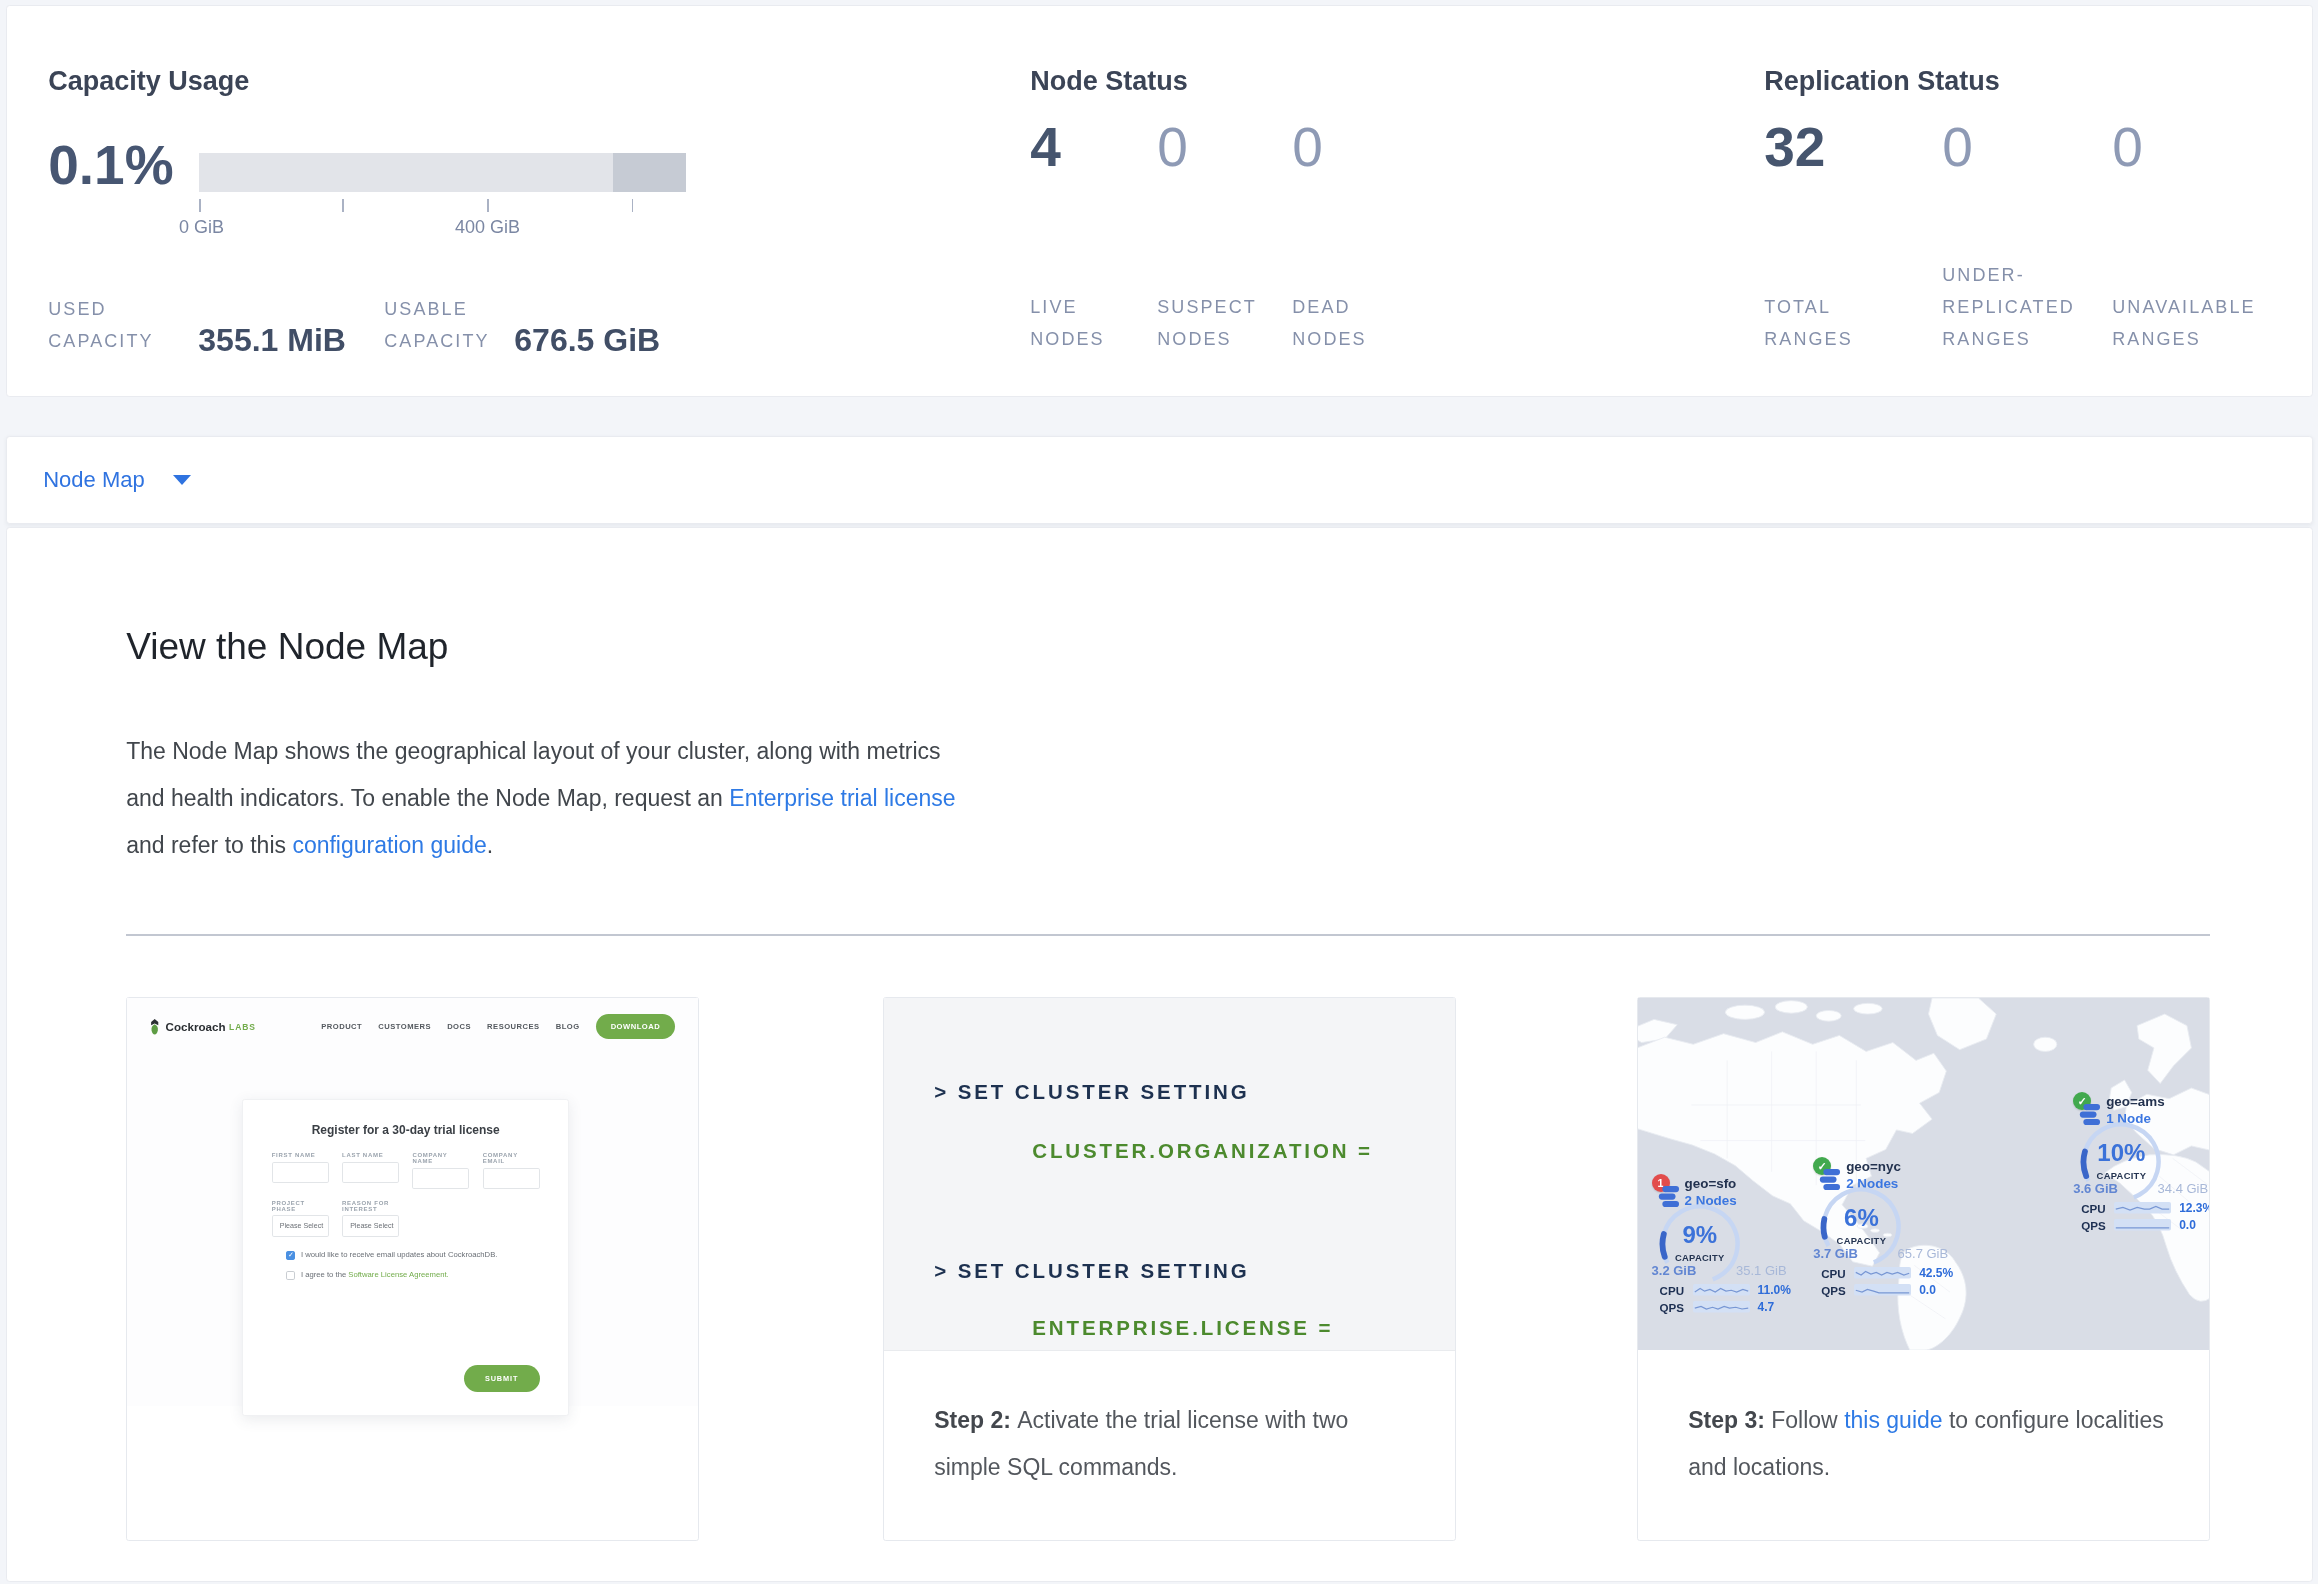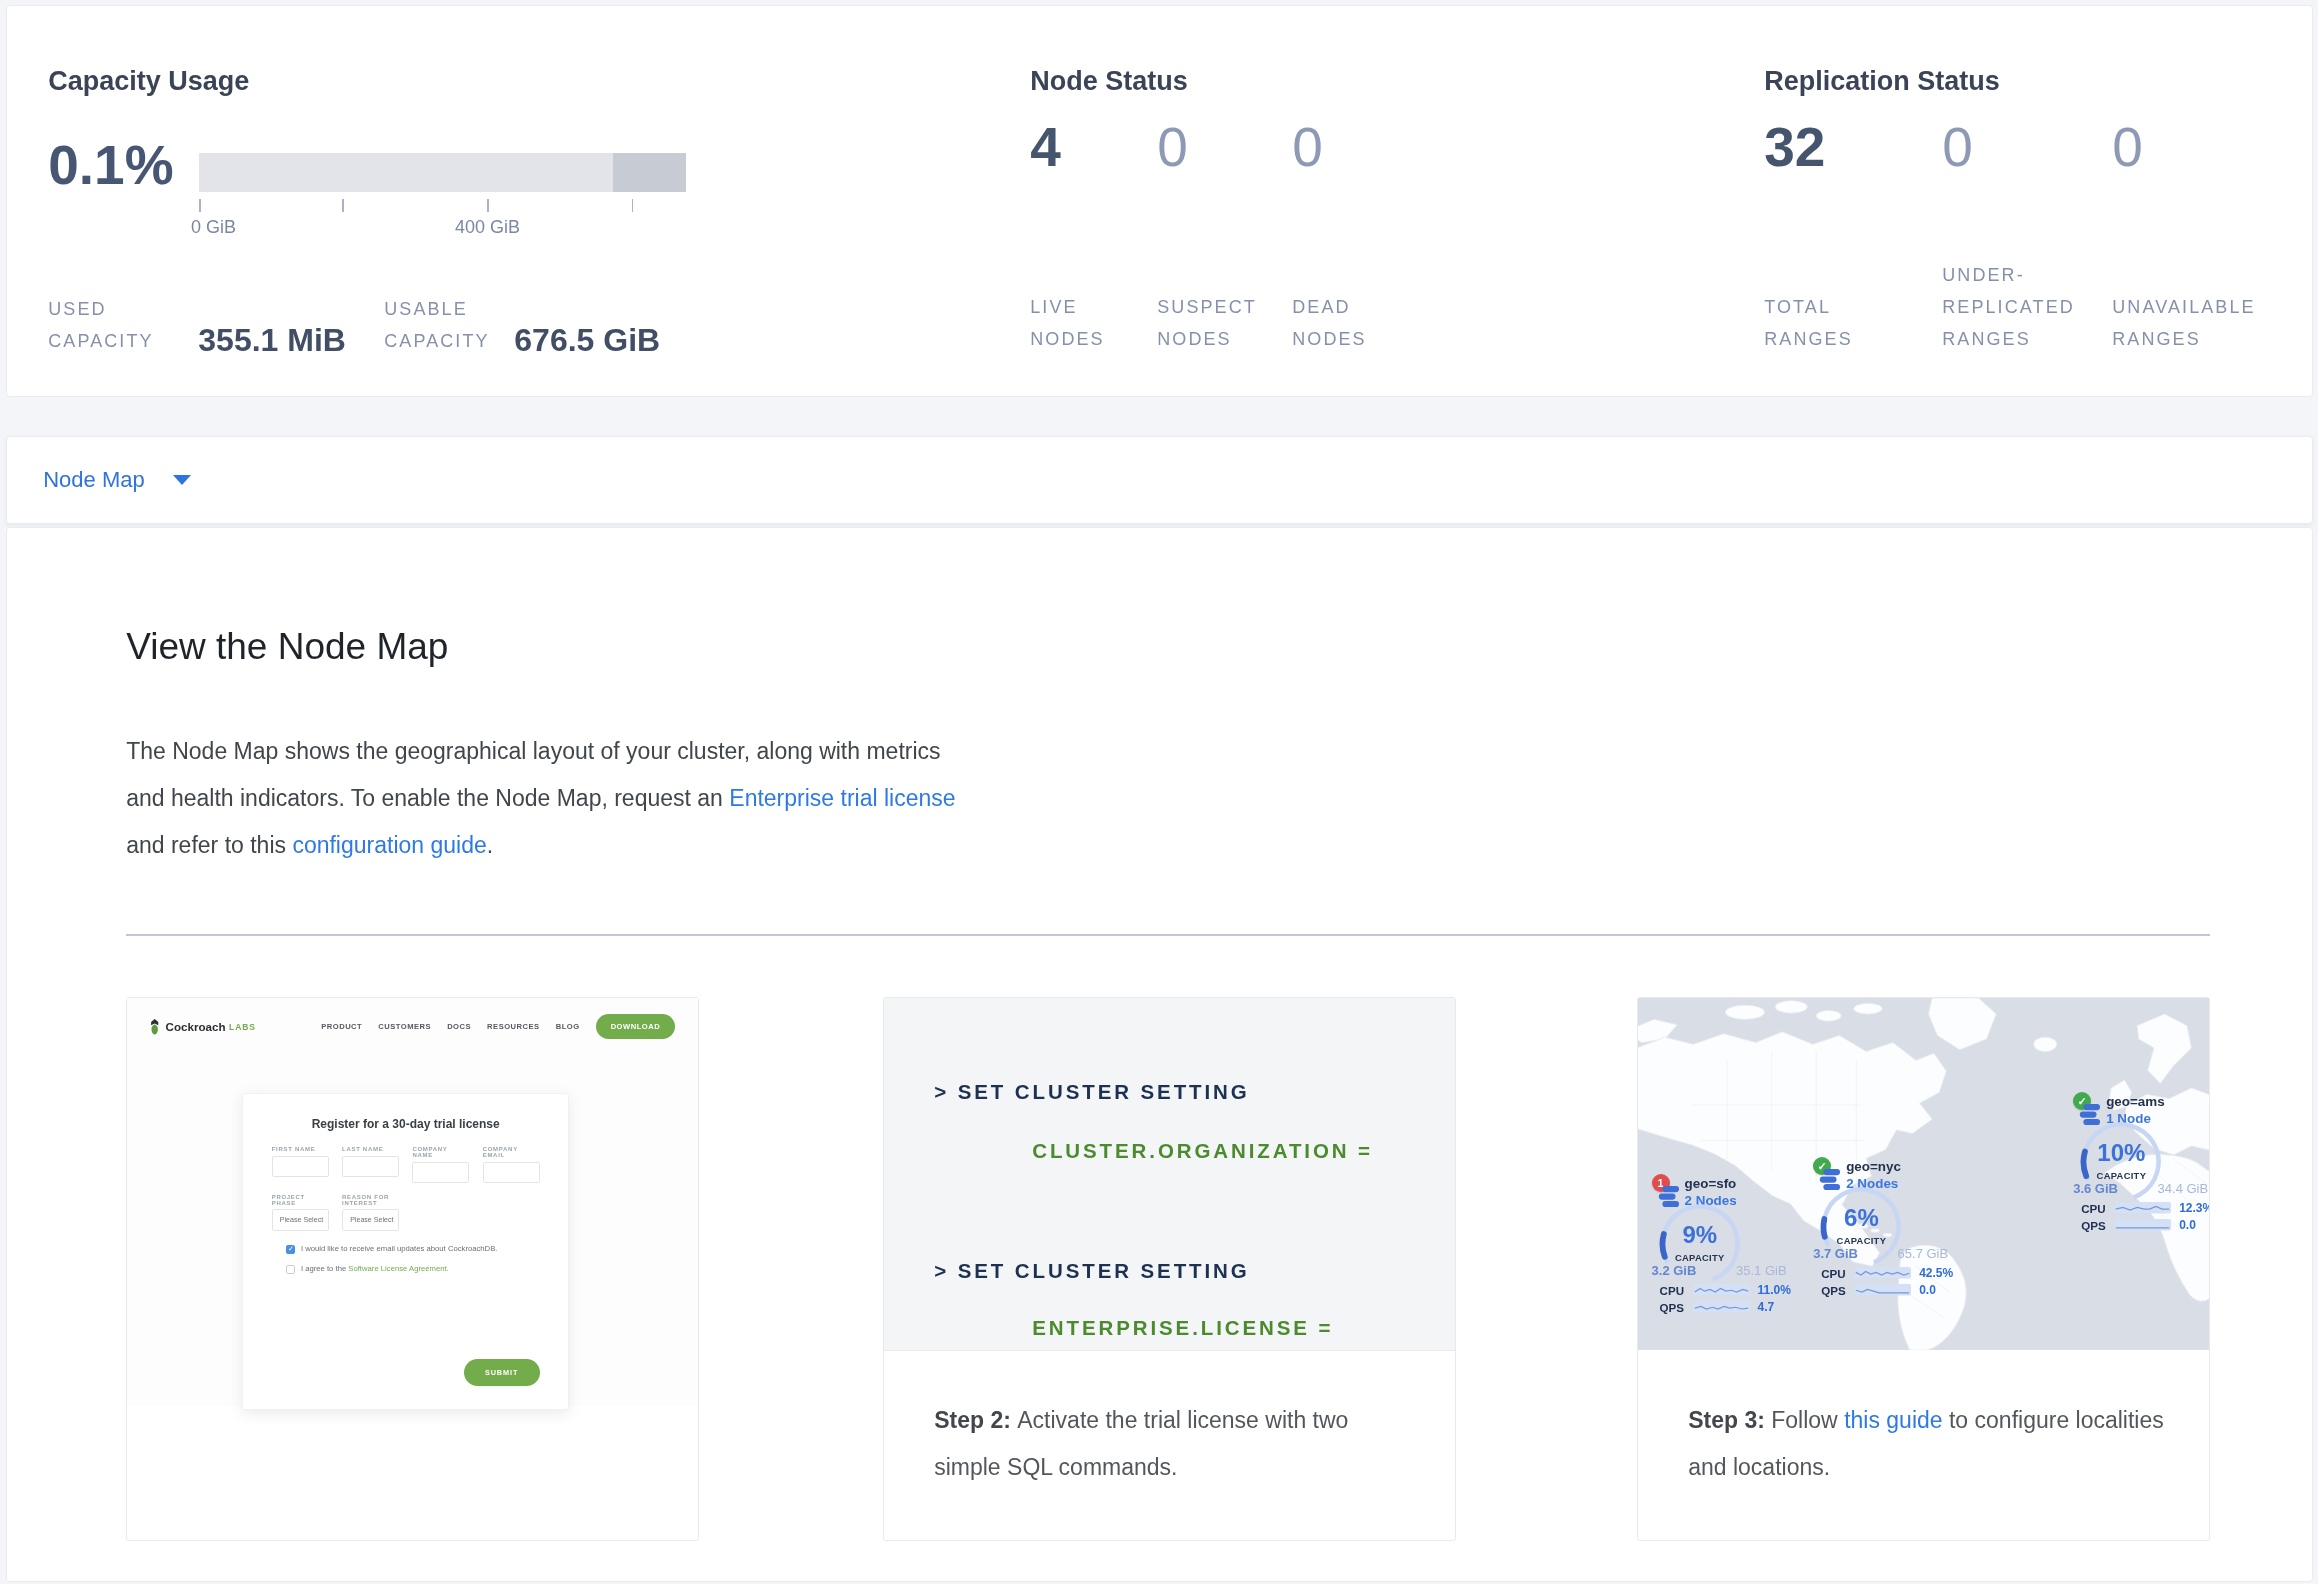"0 GiB" div.tick-label { margin-left: 12px -> none }
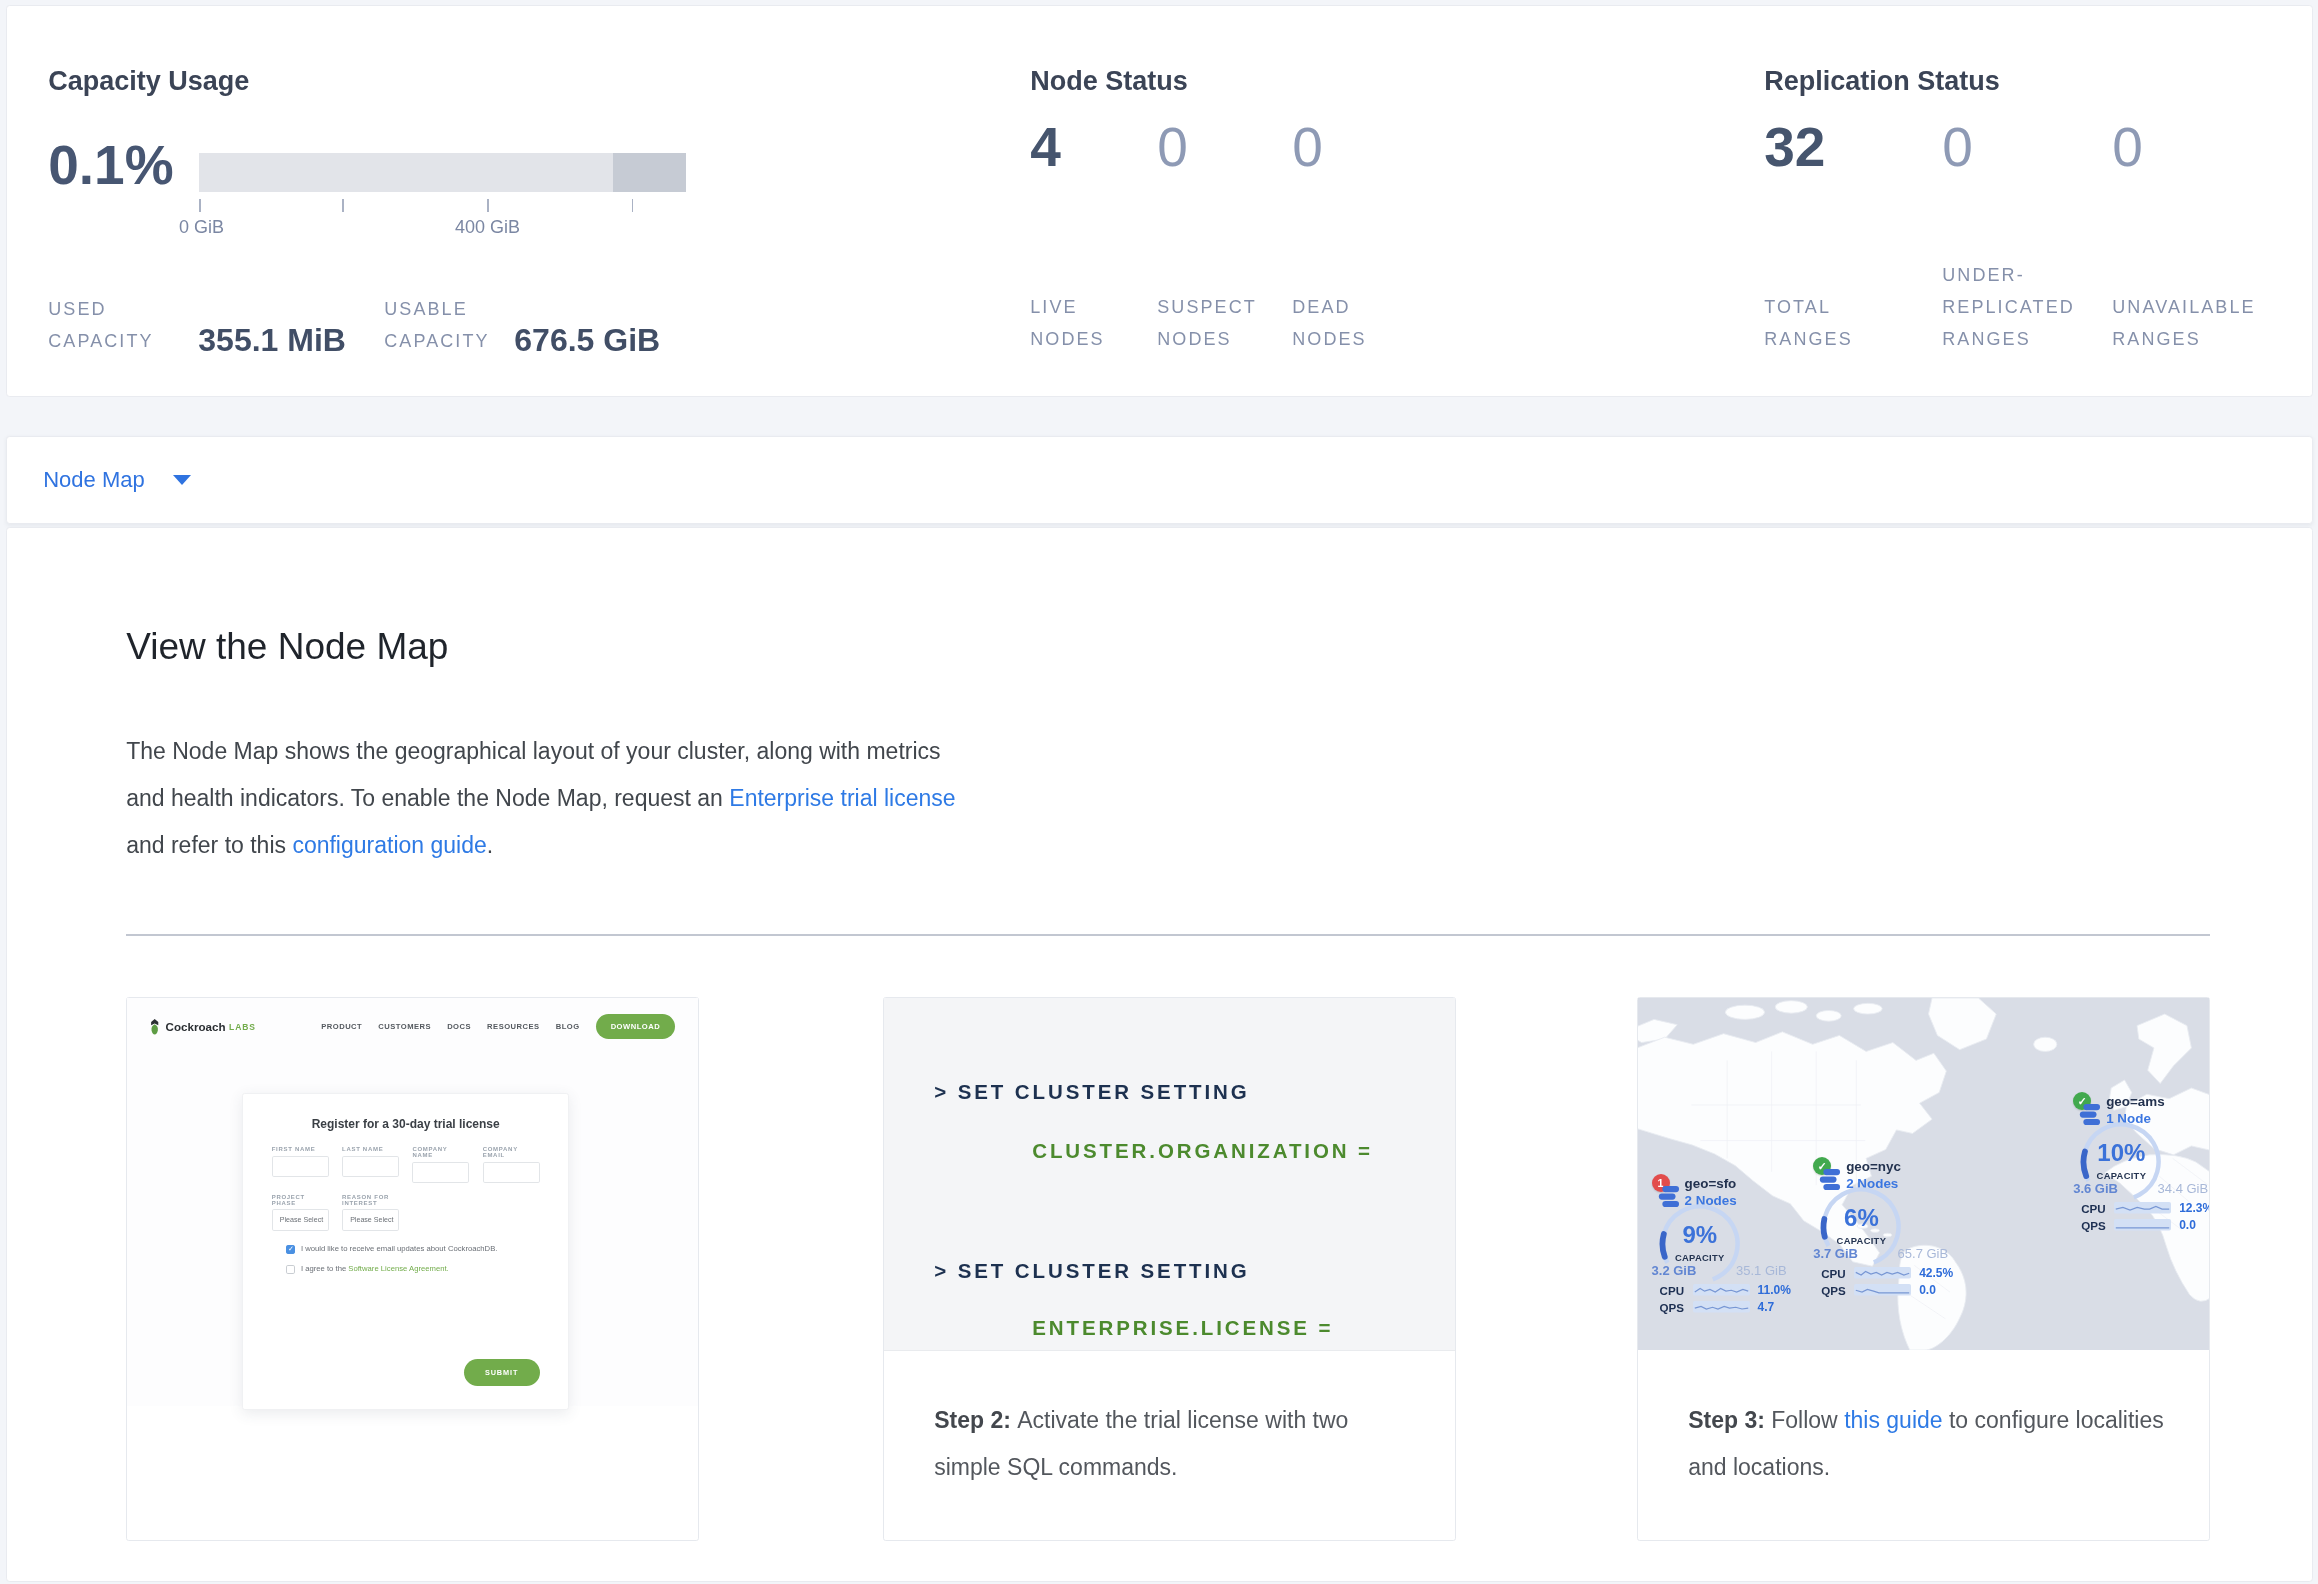"Register for a 30-day trial" .ms-form { top: 95px -> 101px }
